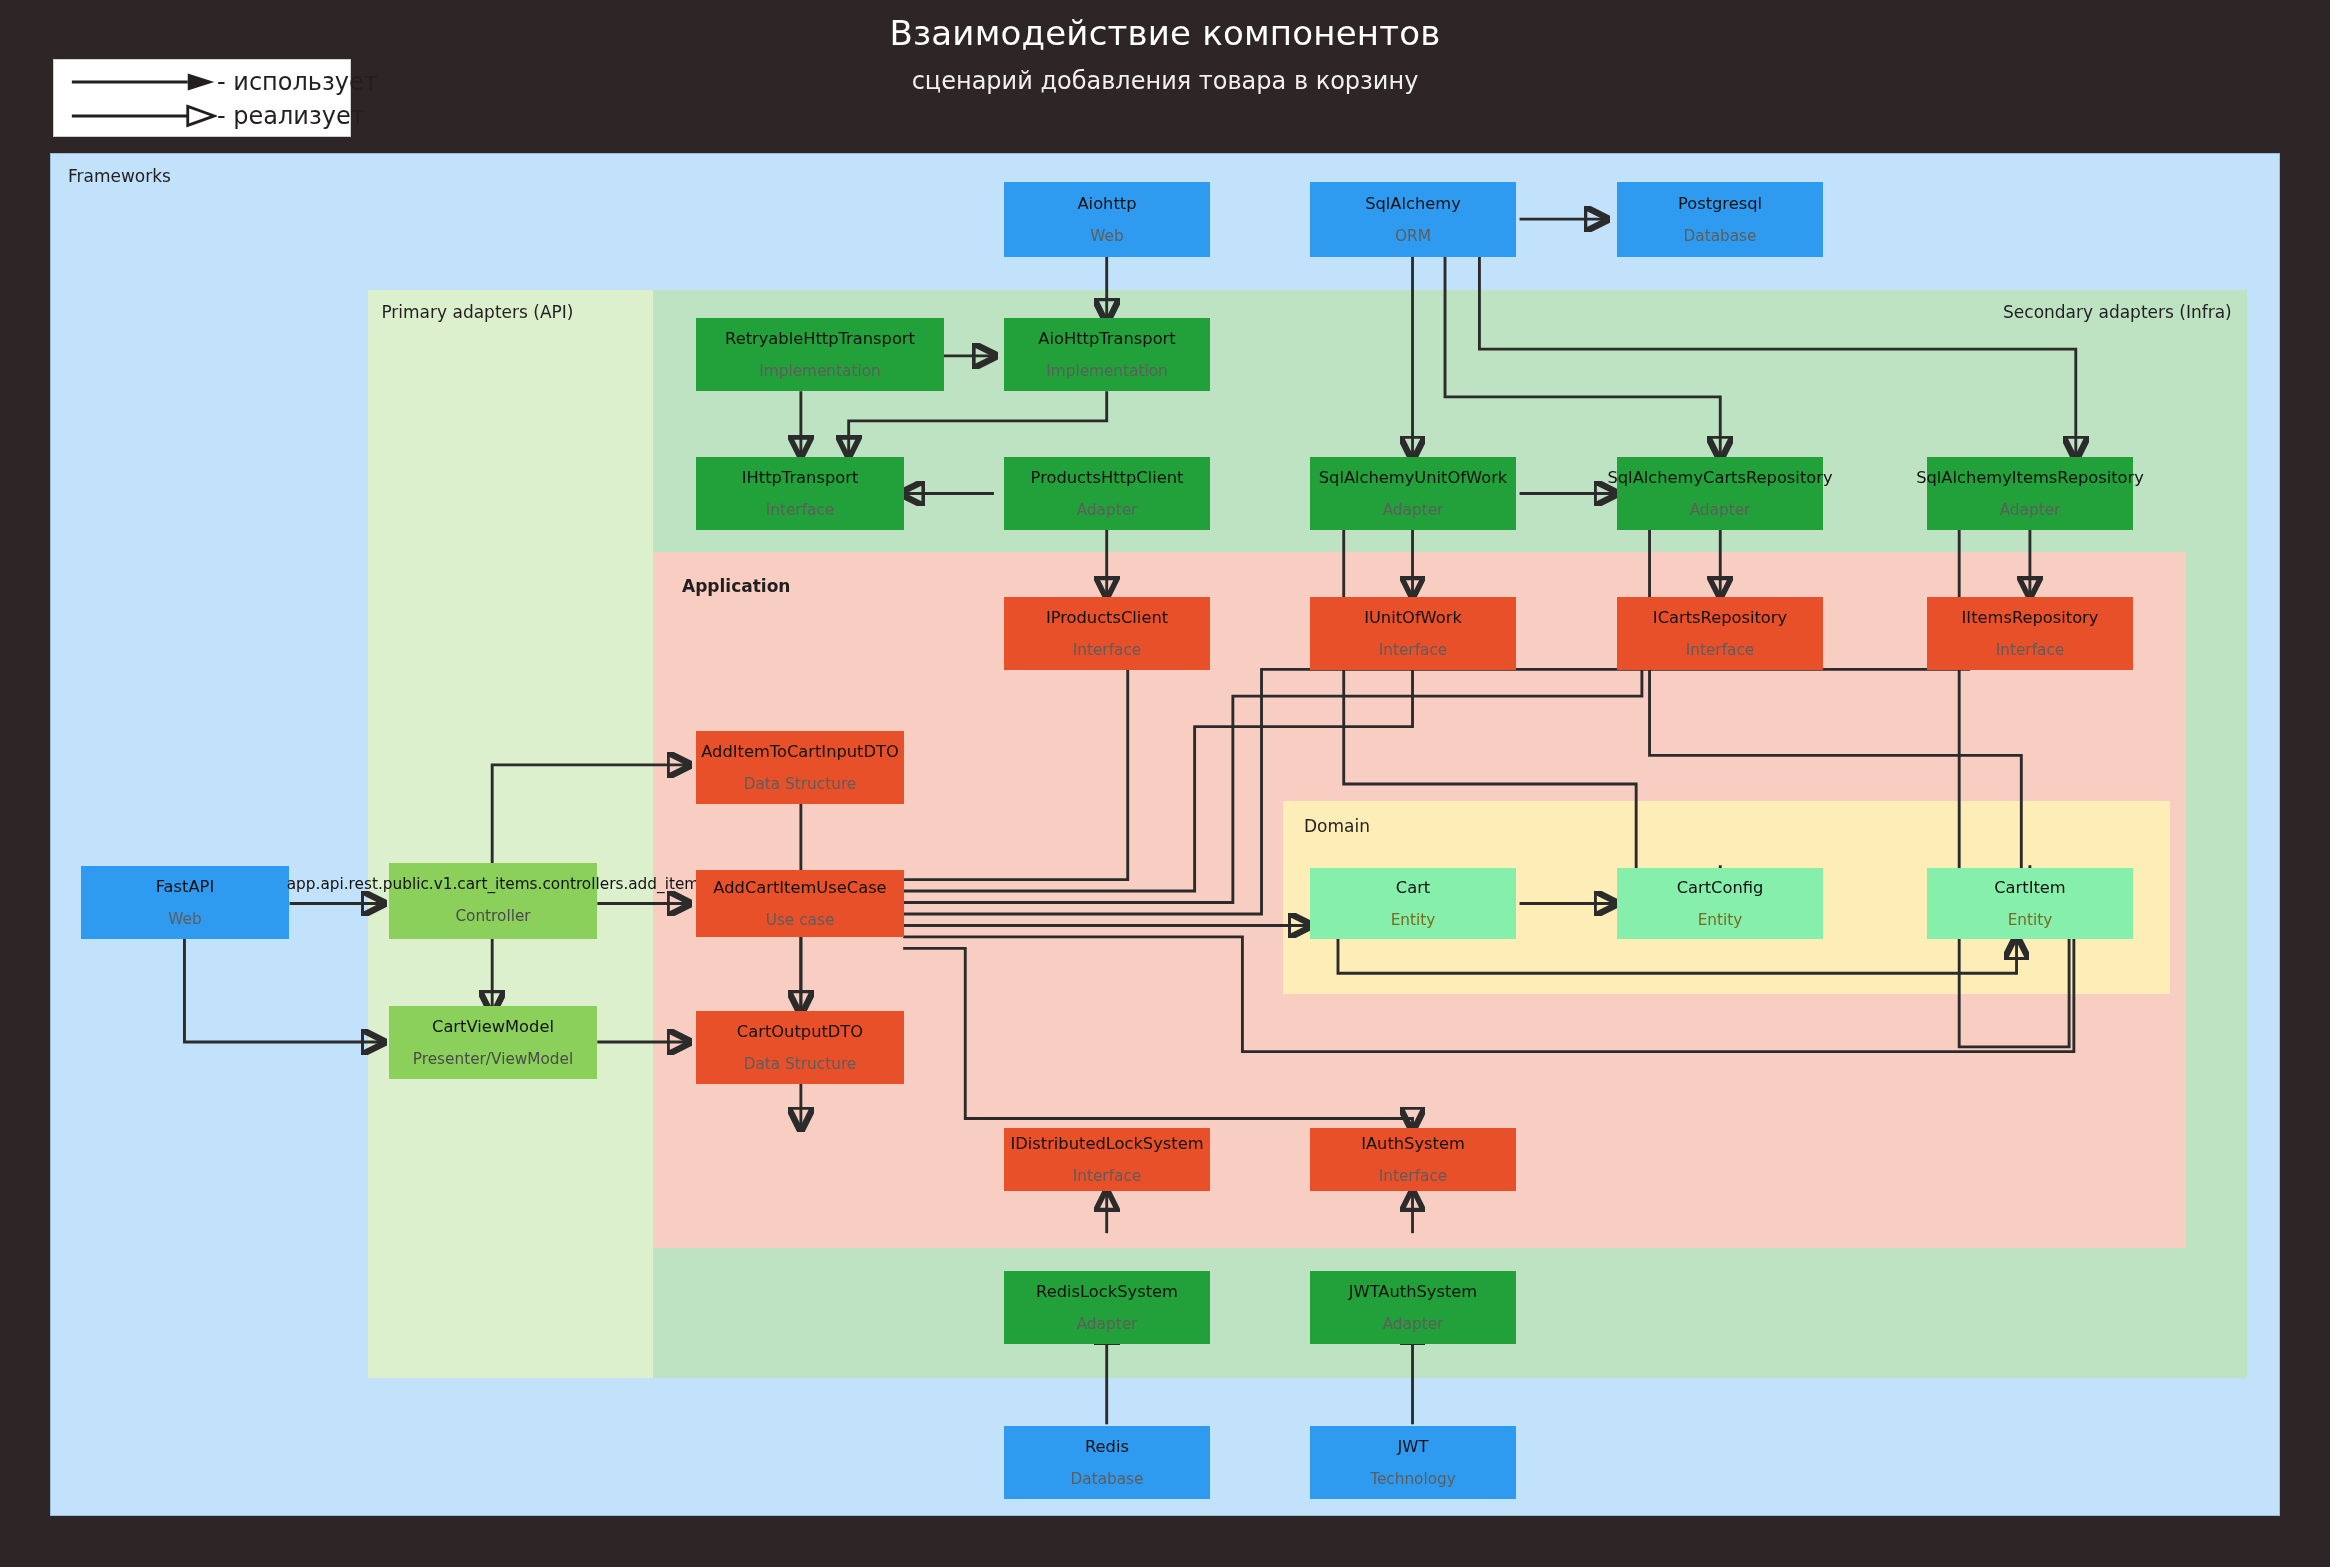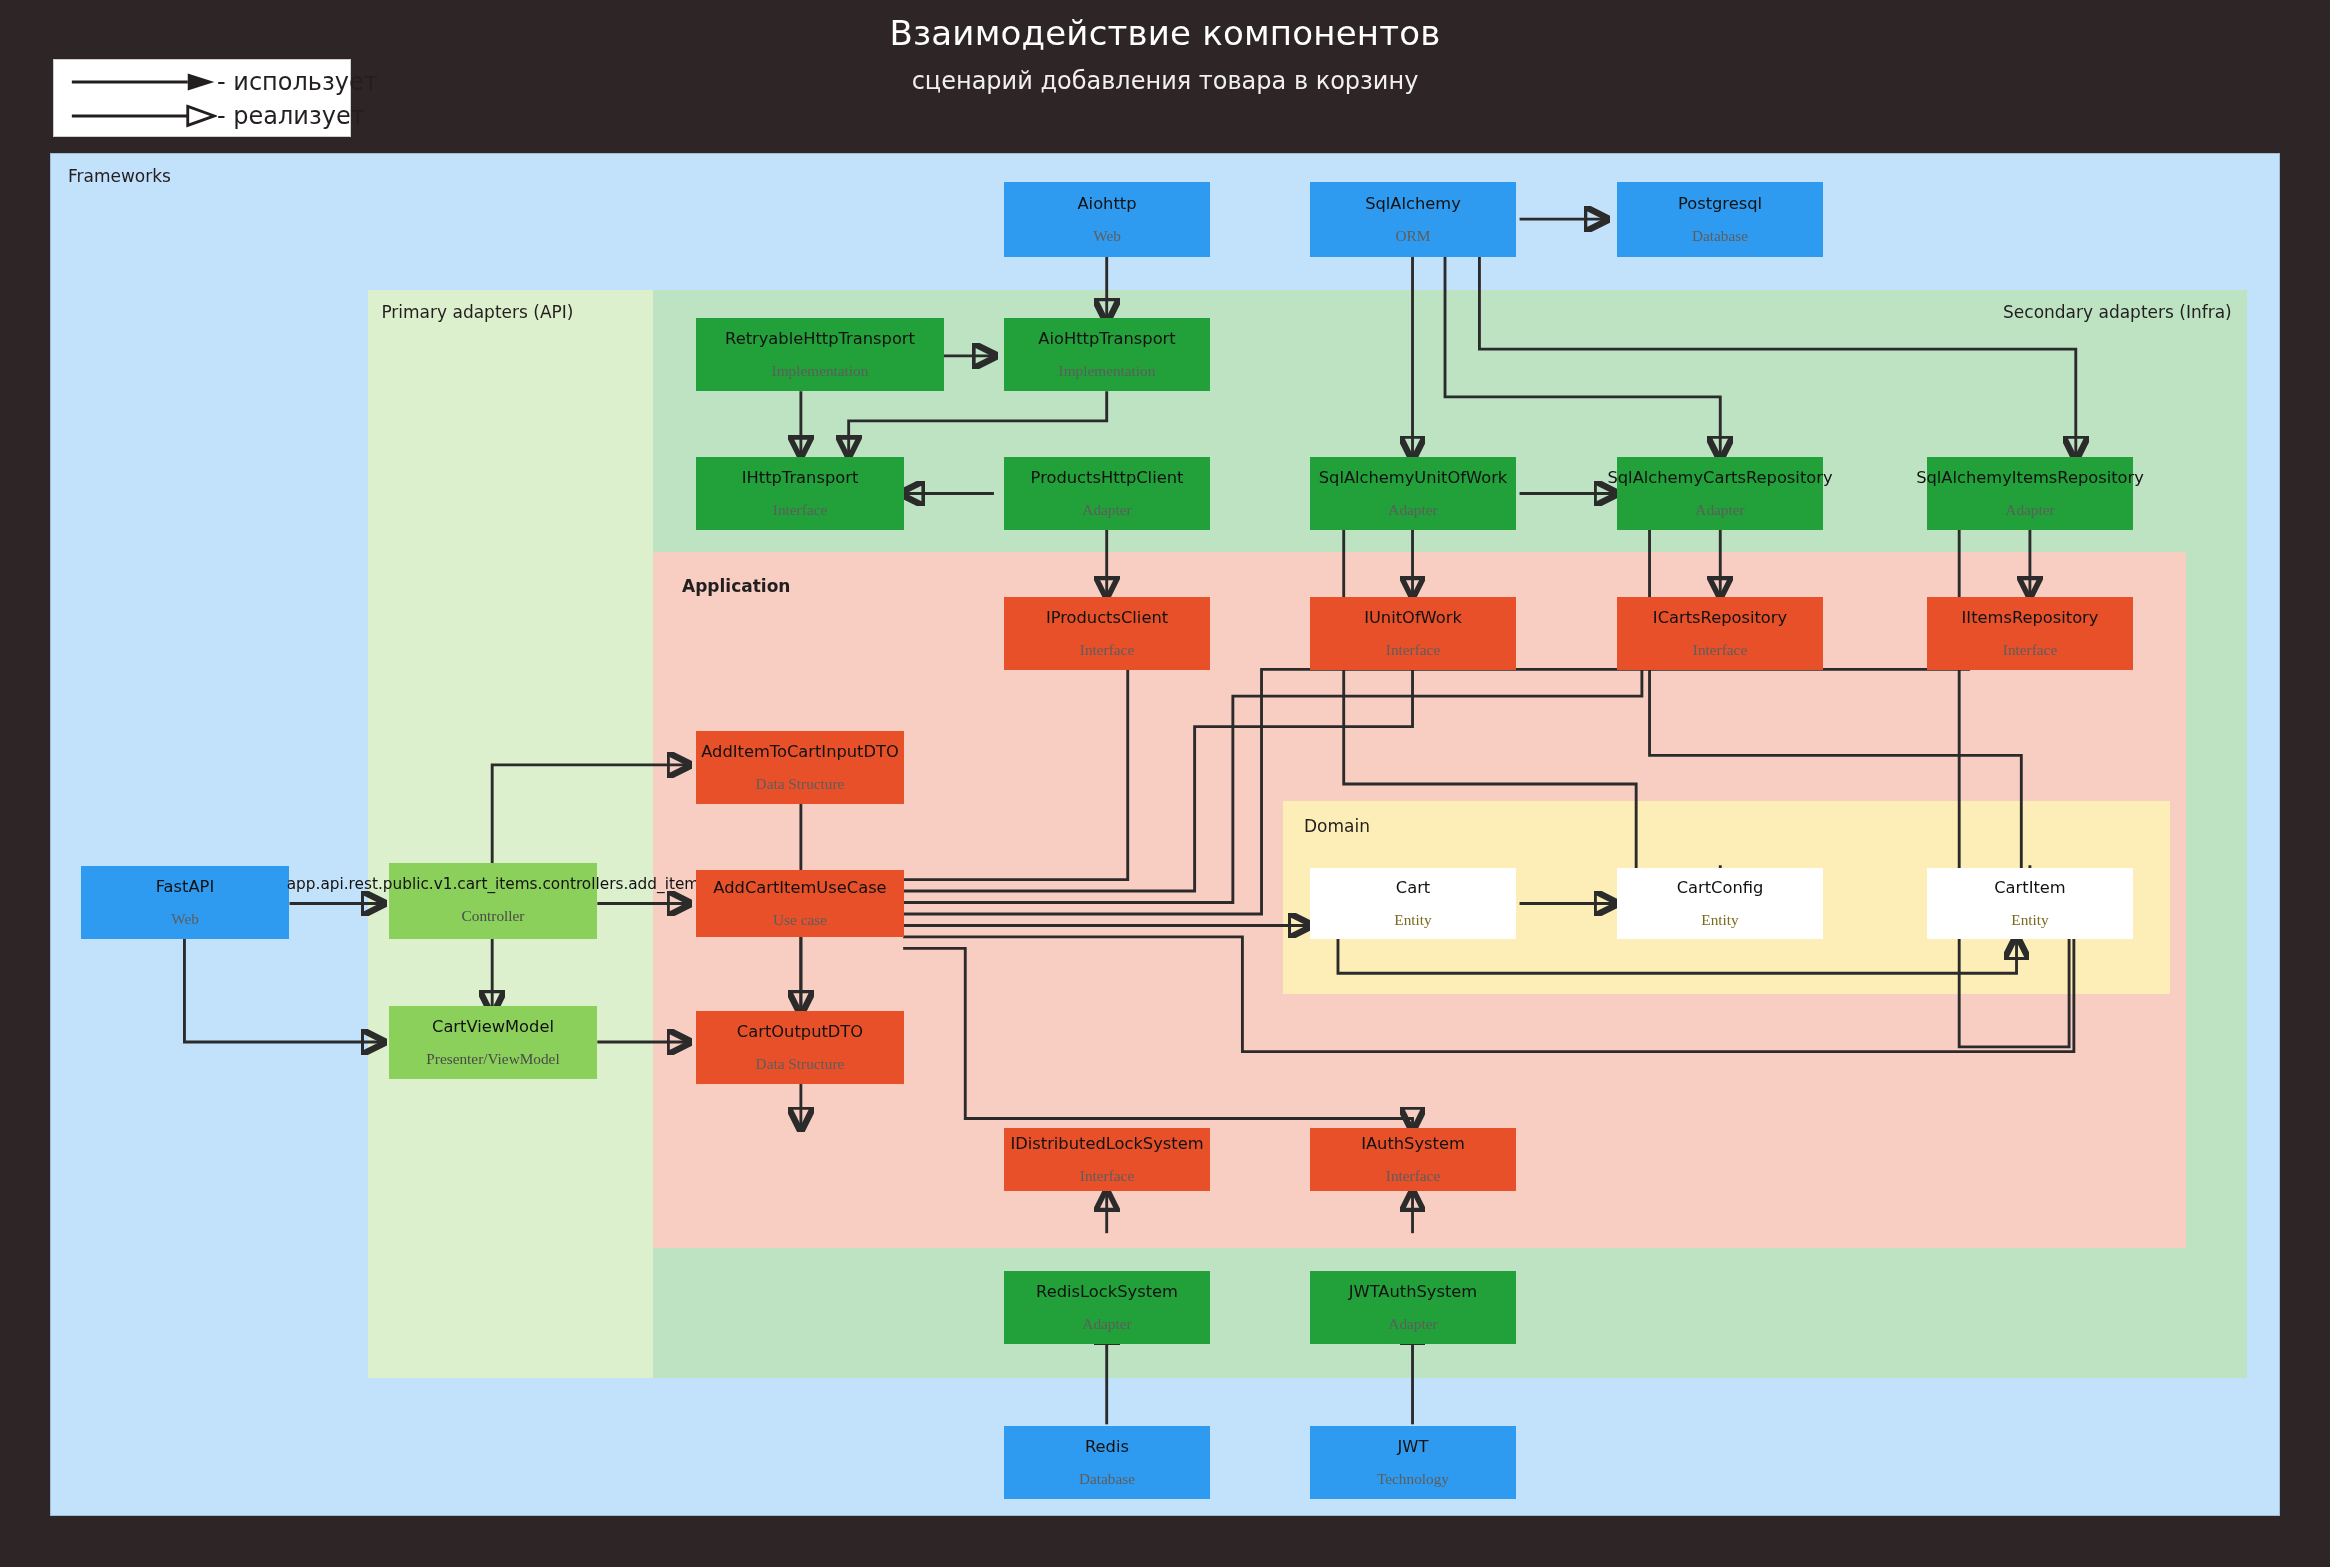"Web" .node .n-sub { font-family: Liberation Serif, serif -> none }
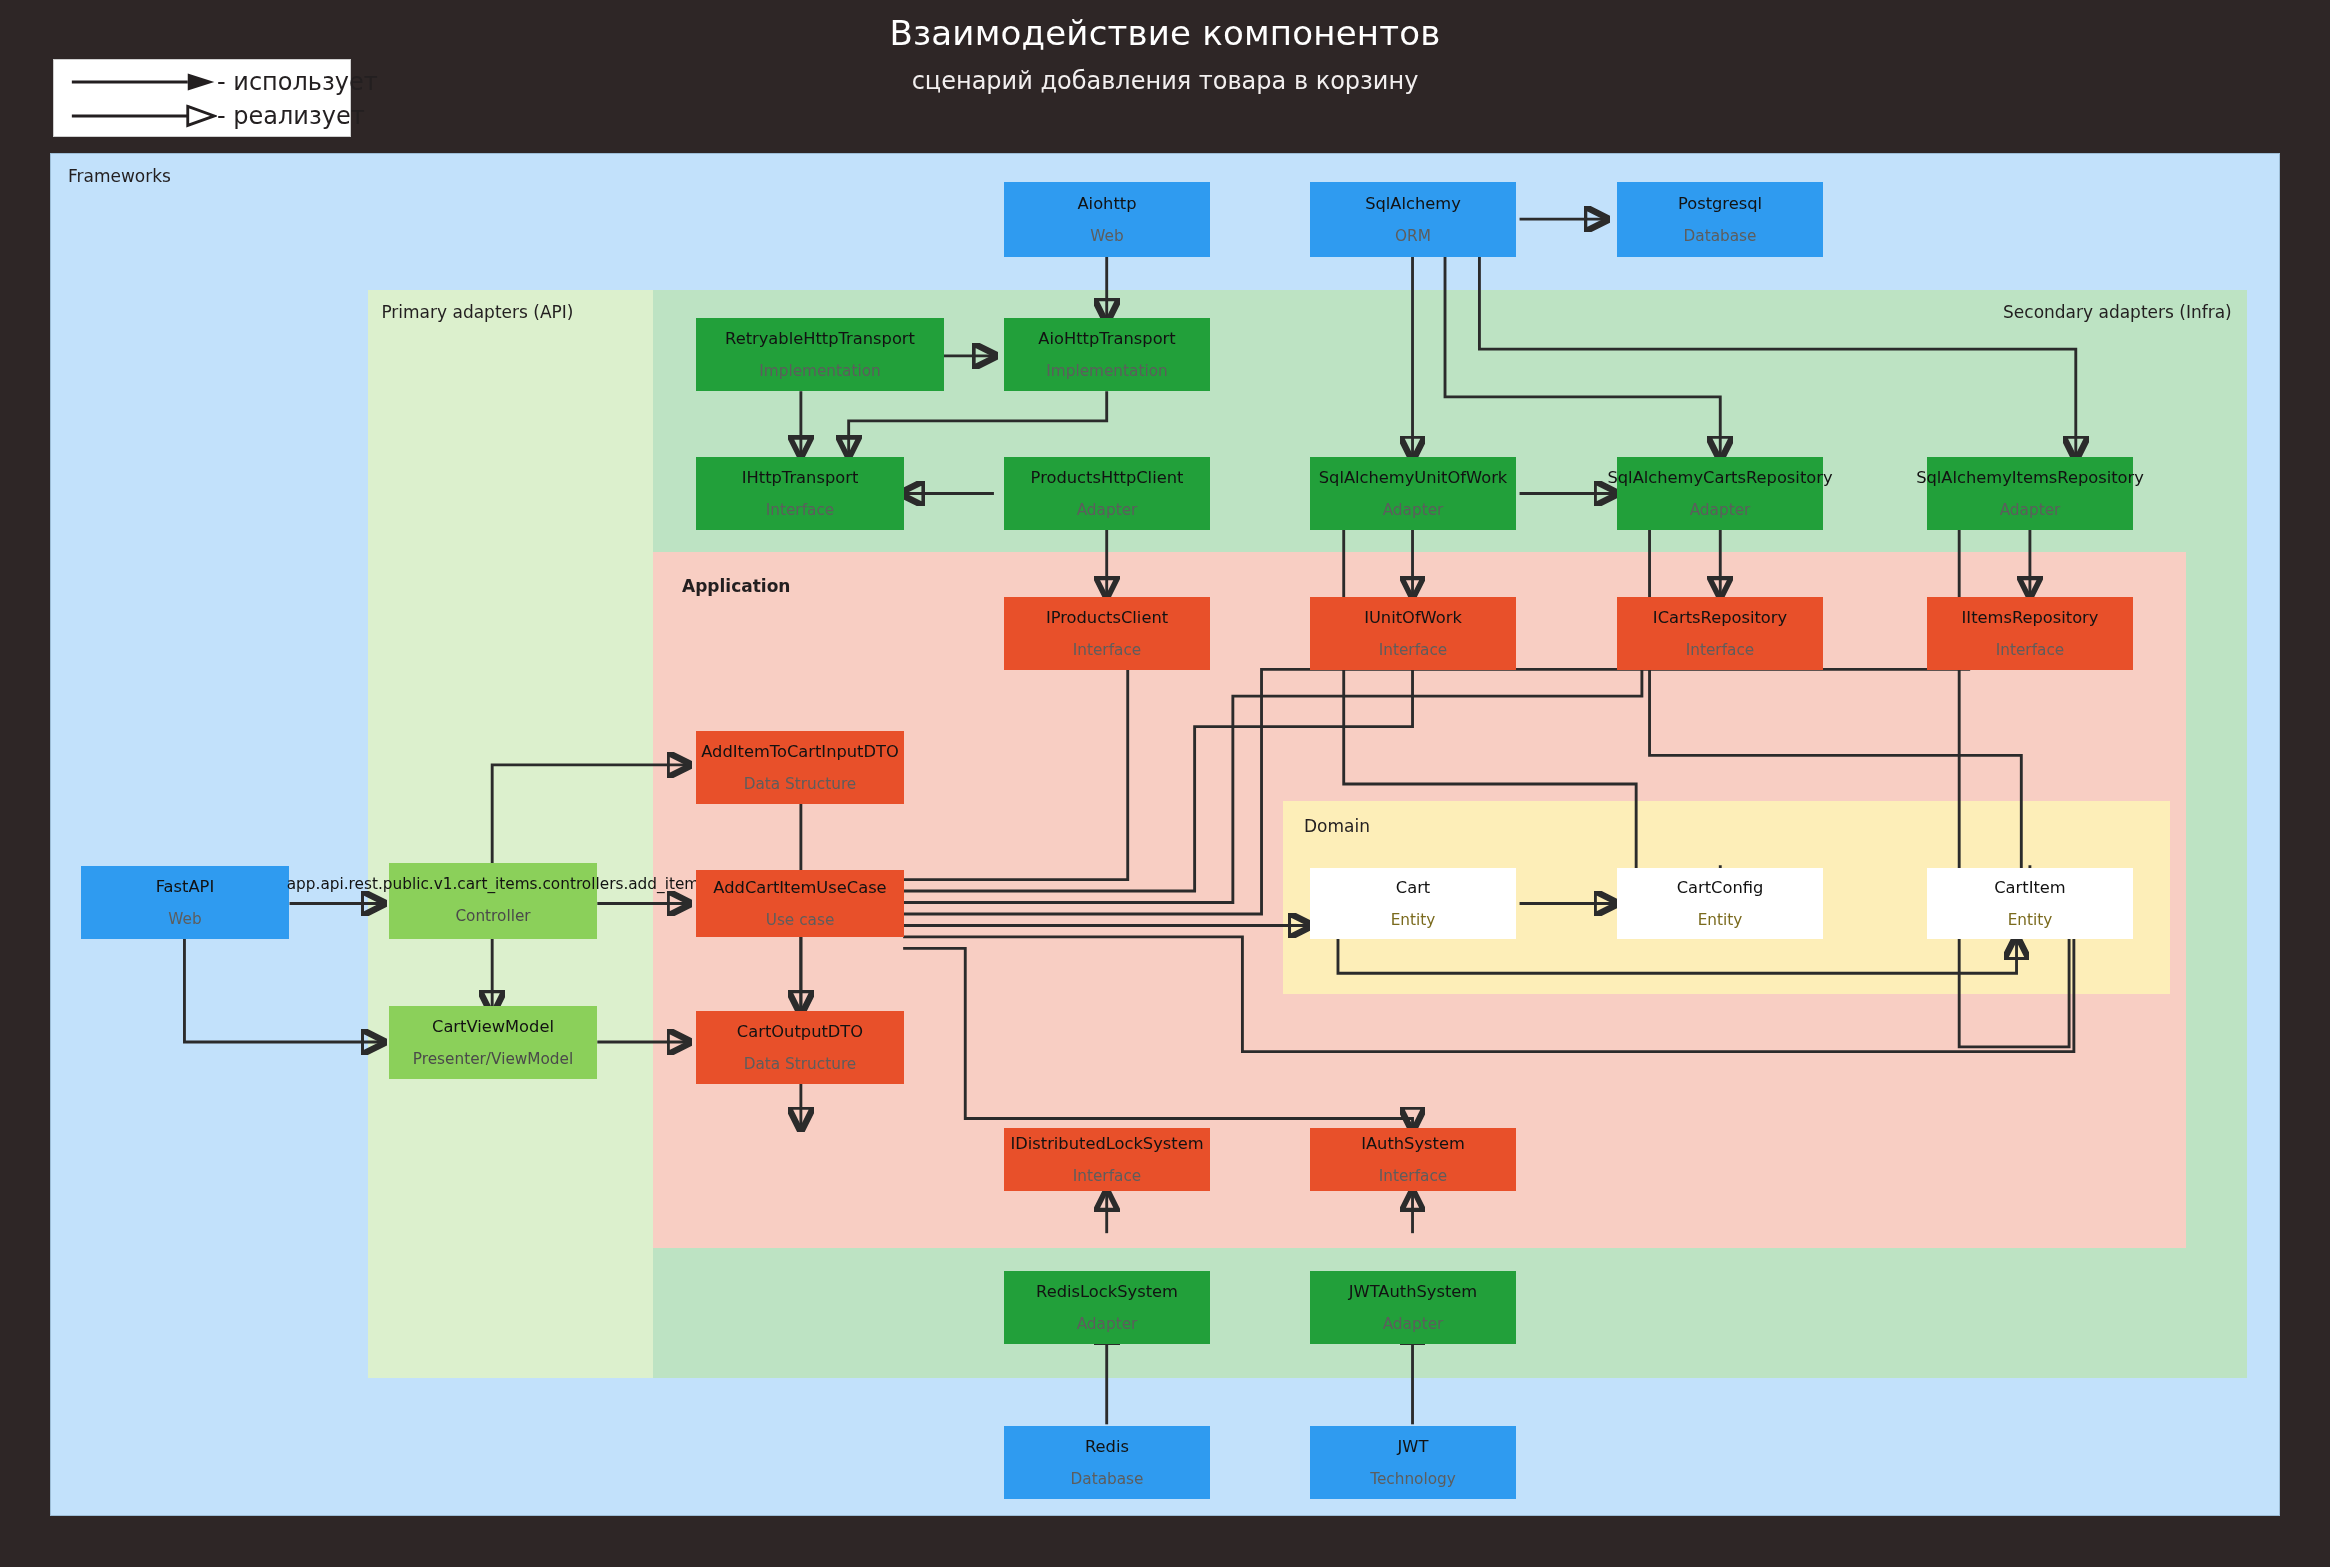"Cart" .c-yellow { background: #ffffff -> #86efac }
